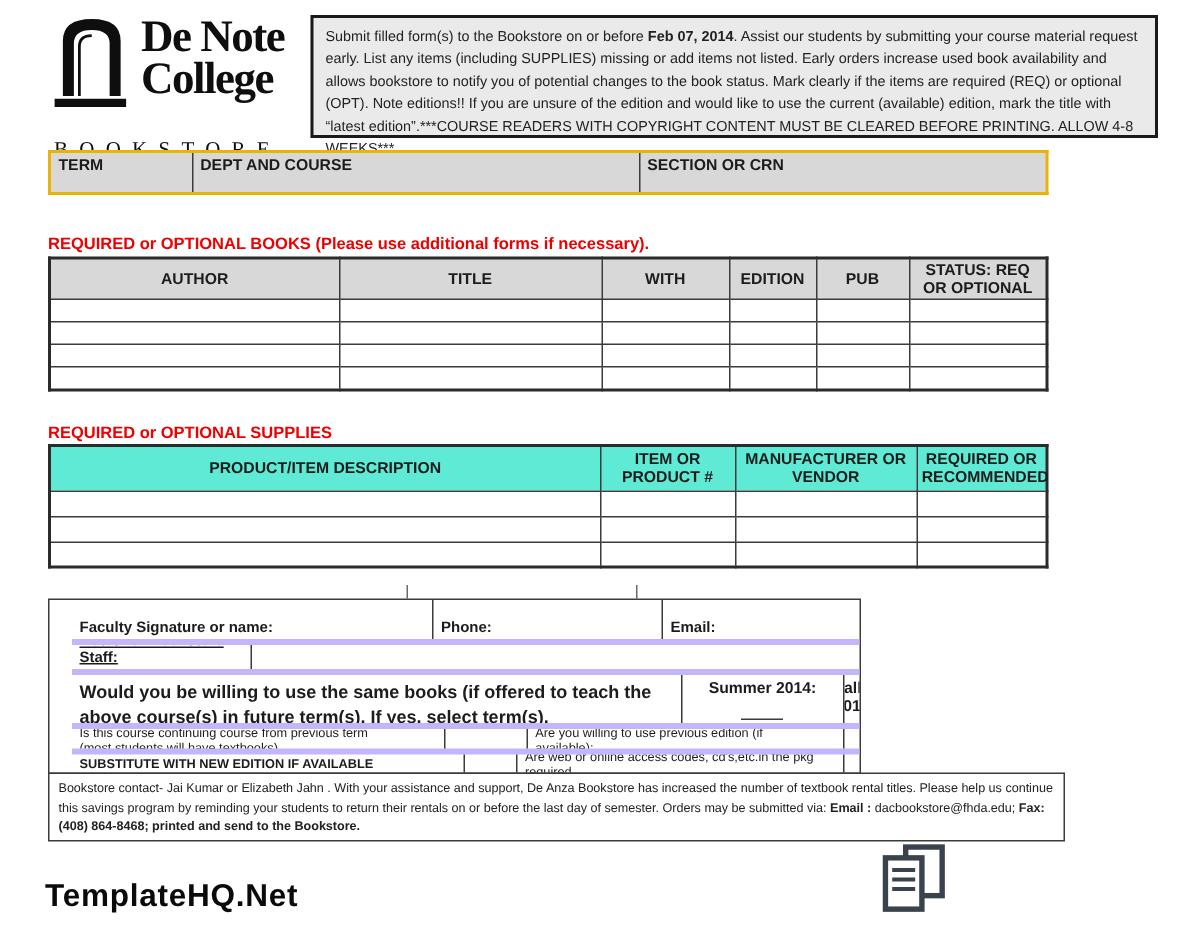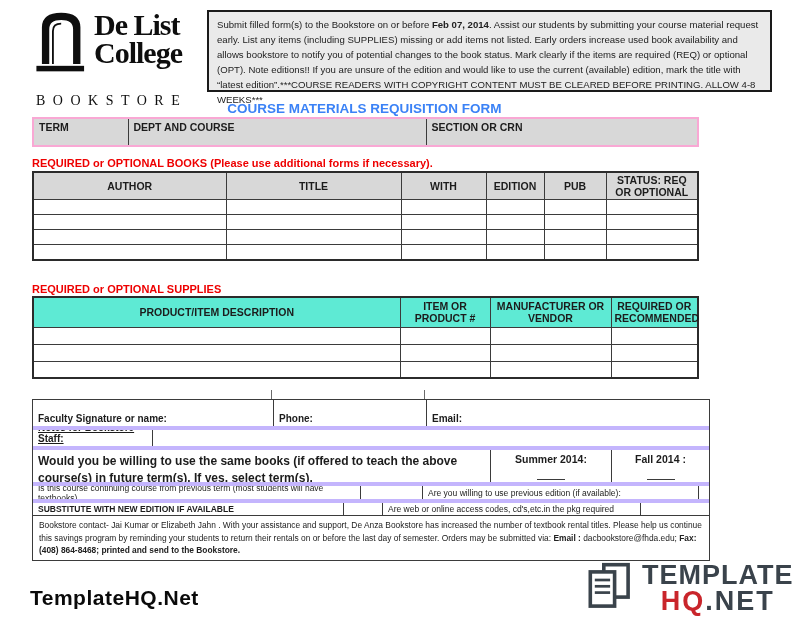"De List" div { text: List -> Note }
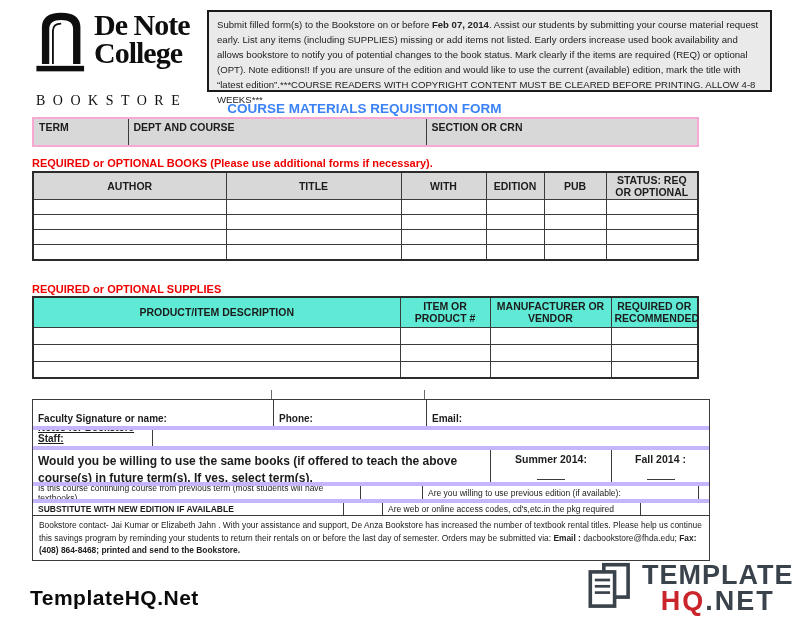"TERM" .term-table { border: 2px solid #f9a8d4 -> 2px solid #eab308; top: 117px -> 100px }
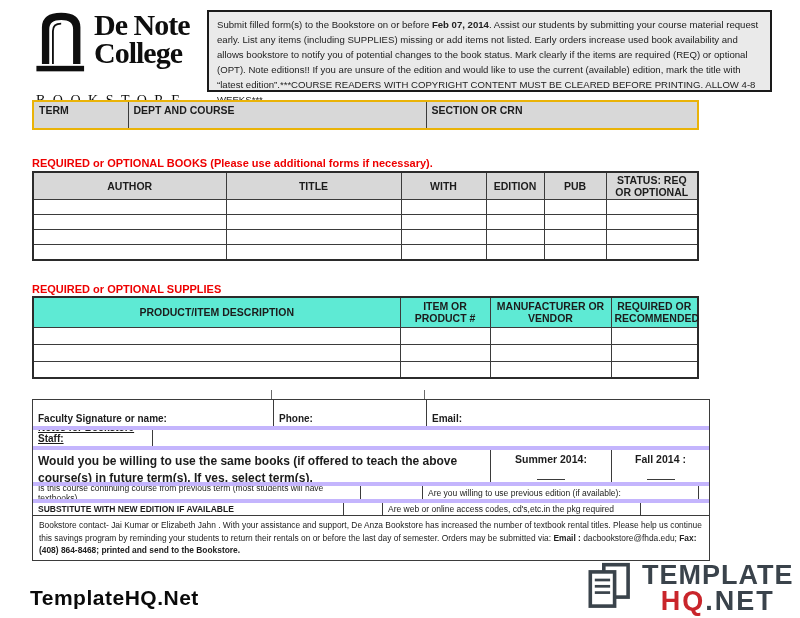"Faculty Signature or name:" .bblock { padding-left: none -> 15px; width: 678px -> 542px }
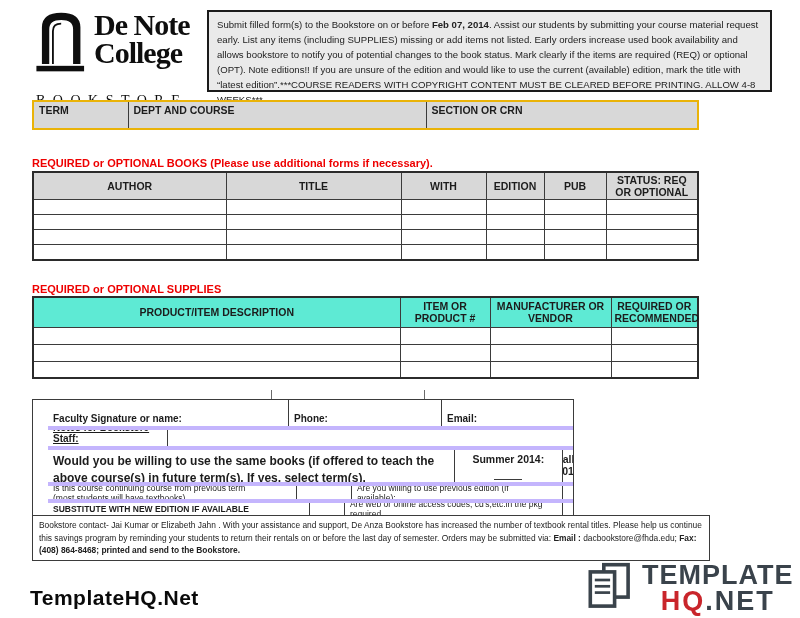"TEMPLATE" div.hq-text { html: <div> <div>TEMPLATE</div> <div> <span>HQ</span><span>.NET</span> </div> </div> -> none }
